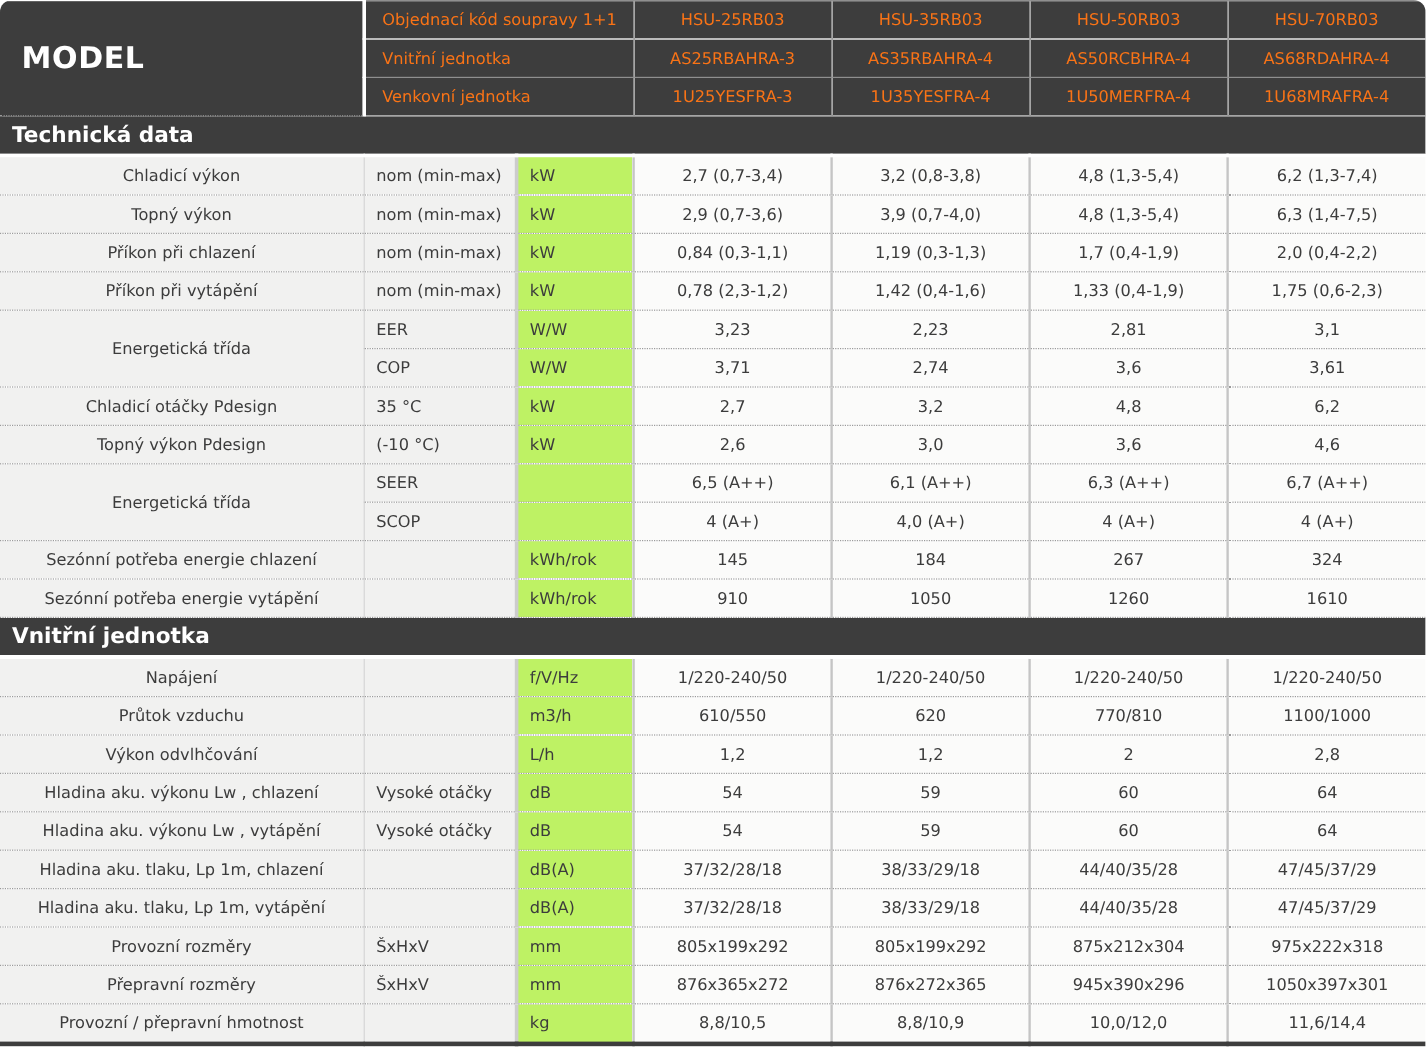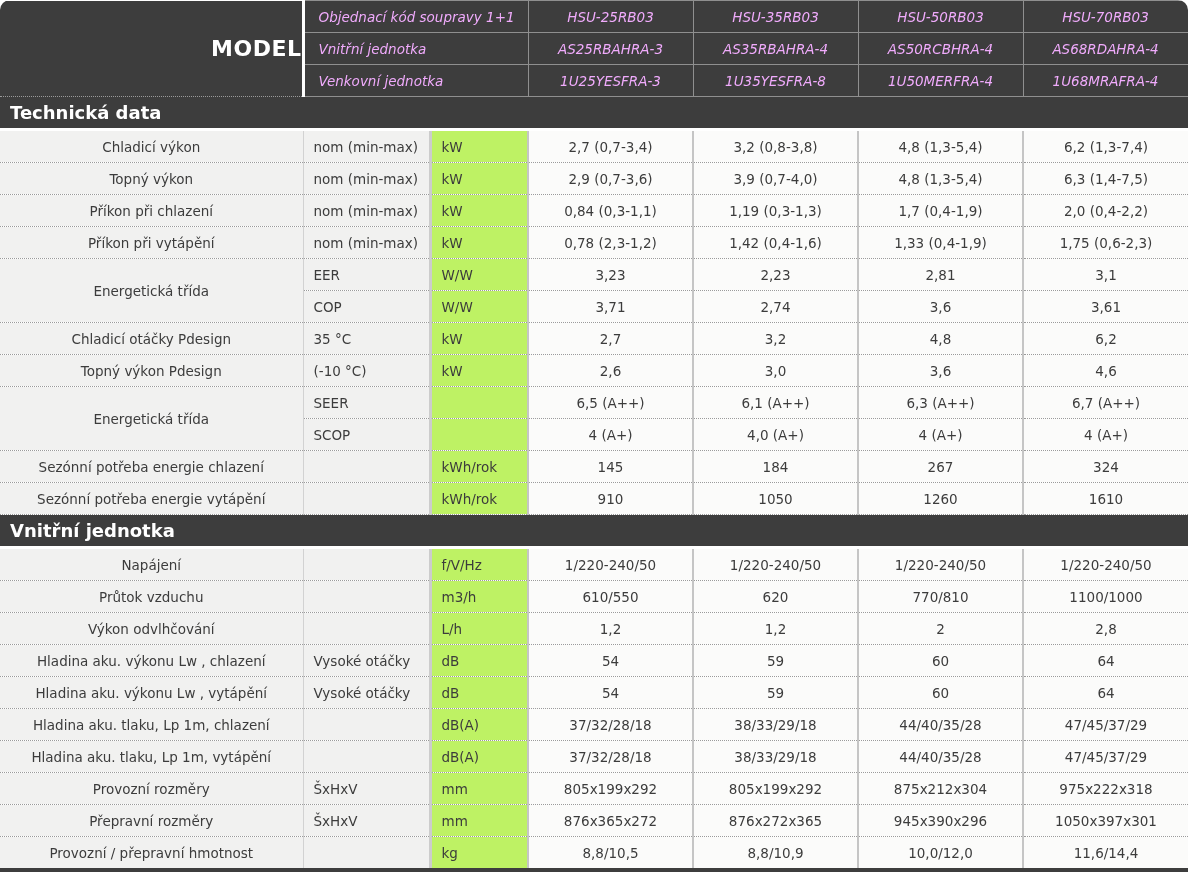"Objednací kód soupravy 1+1" td.hcell { color: #f0abfc -> #f97316; font-style: italic -> none }
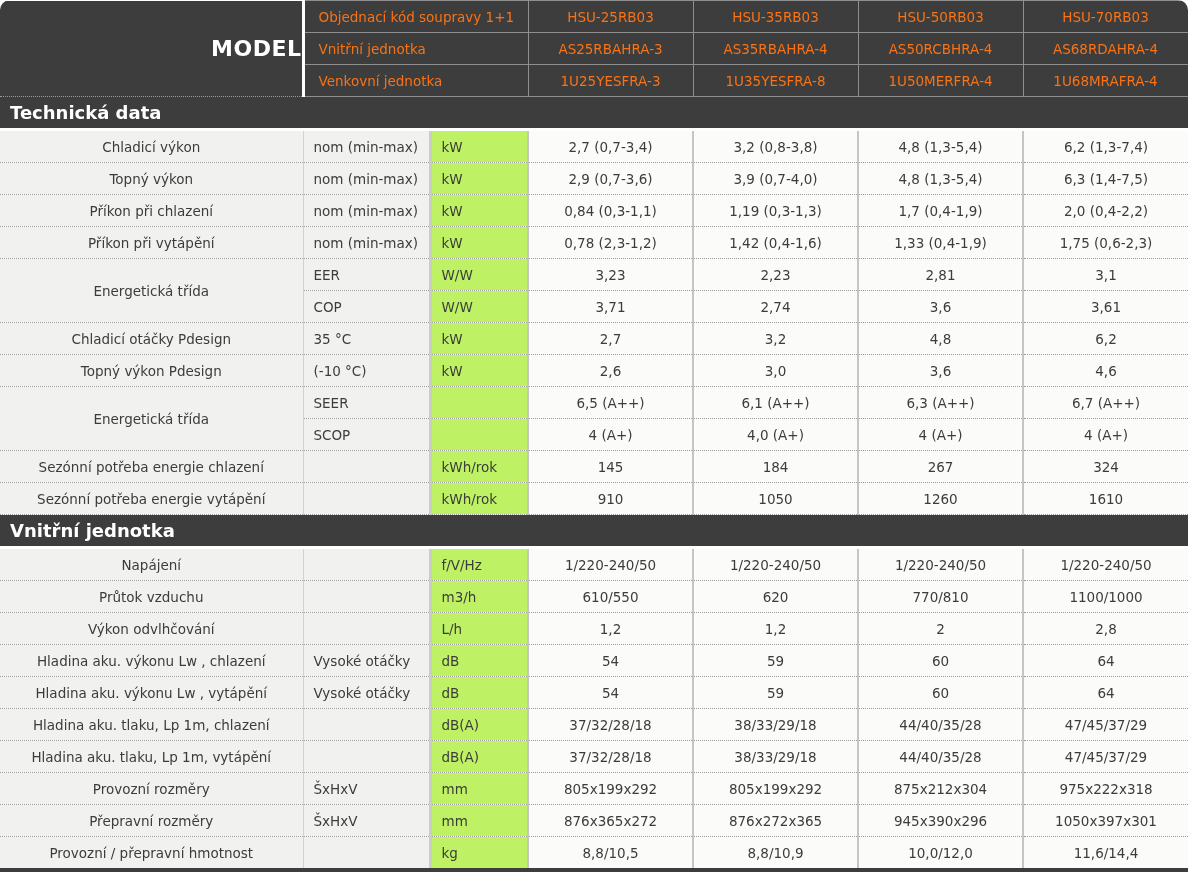"MODEL" td.model { font-size: 22px -> 25px; text-align: right -> left }
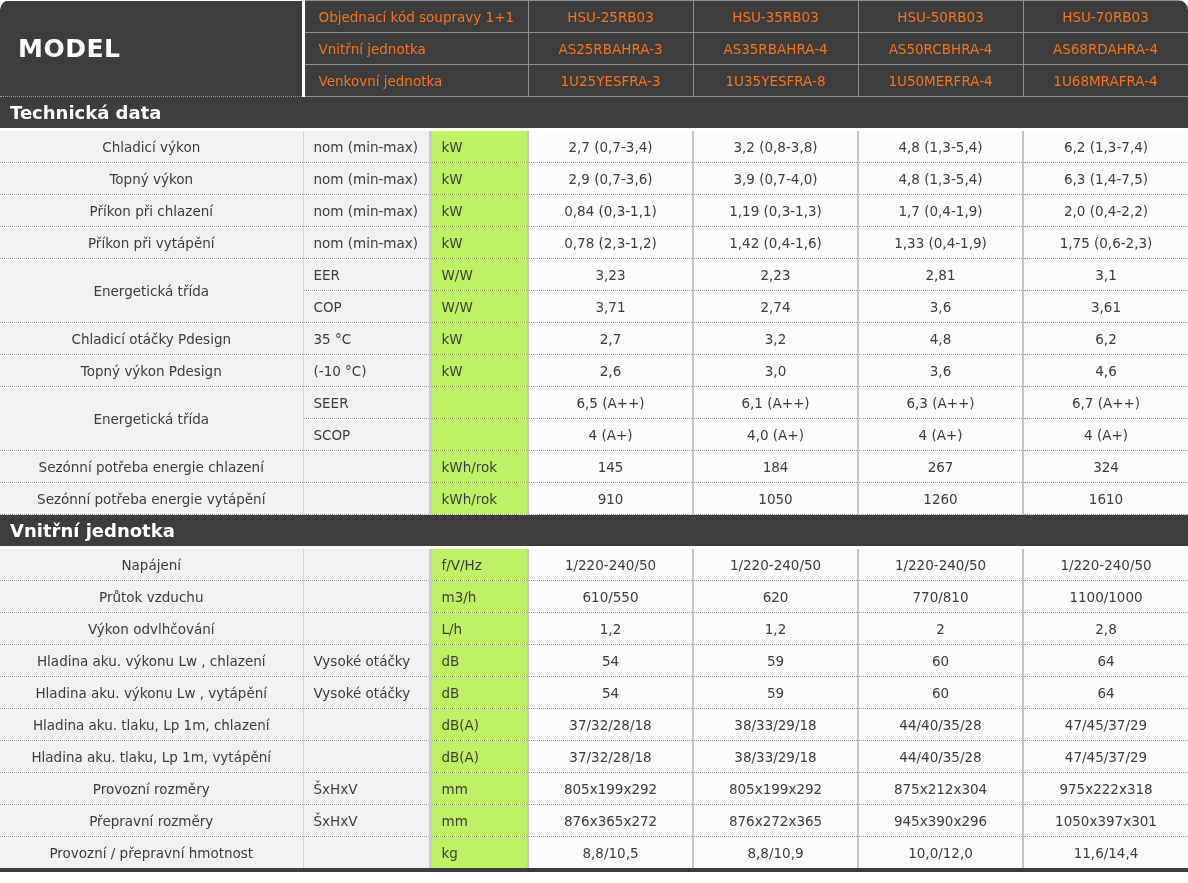"1U35YESFRA-8" td.hcell { text: 1U35YESFRA-8 -> 1U35YESFRA-4 }
